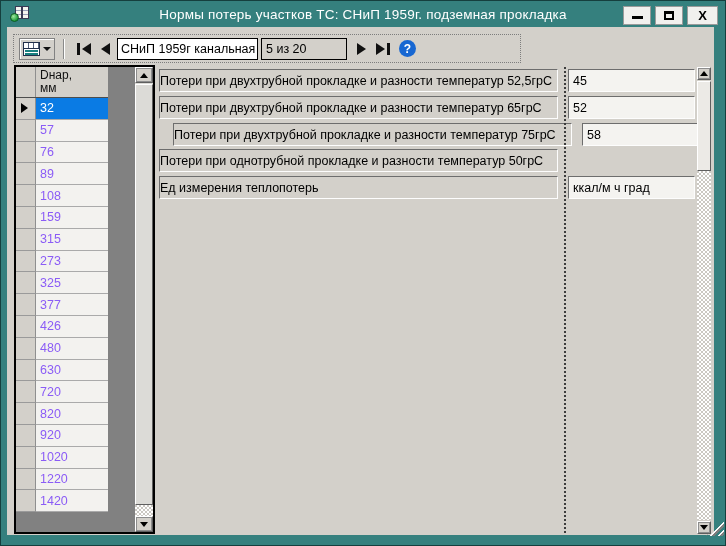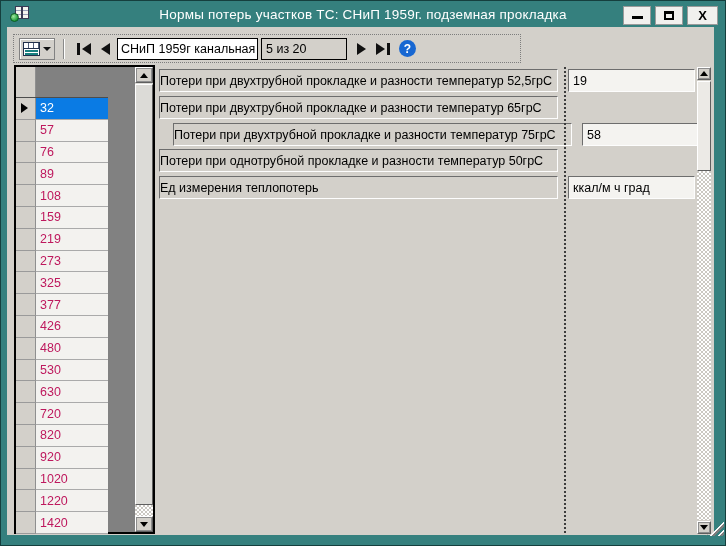"Dнар," div.gh-data { html: none -> <div> <span>Dнар,</span><br> <span>мм</span> </div> }
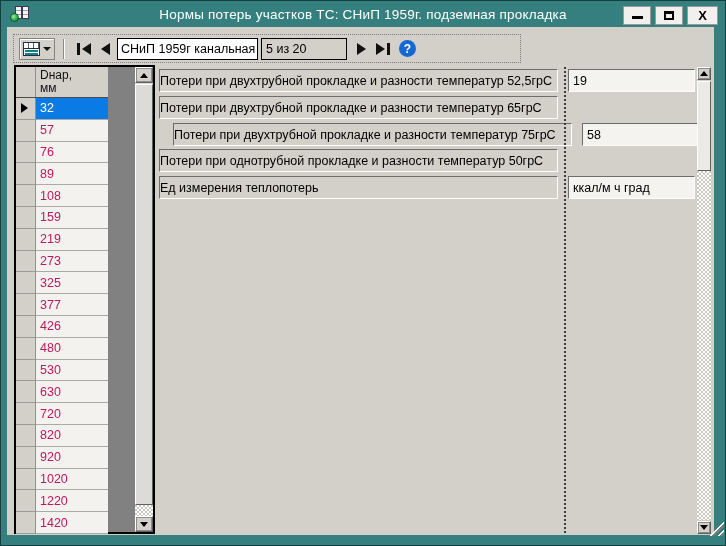"19" div.field-value { text: 19 -> 45 }
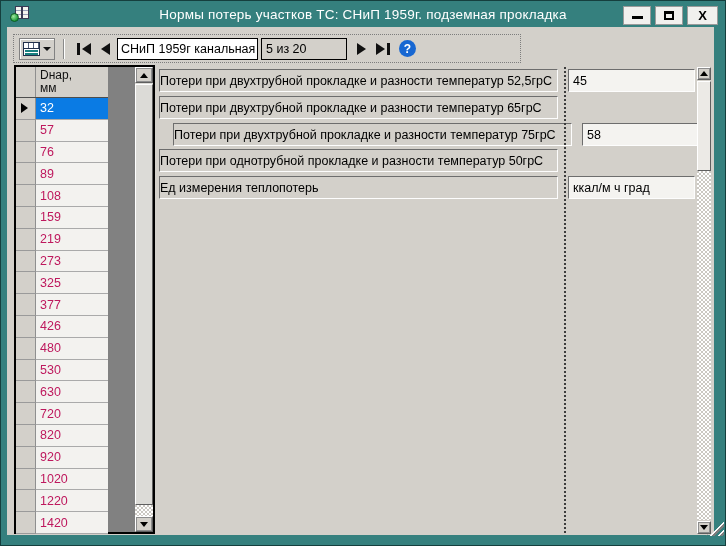"52" div.field-value { html: none -> <div>52</div> }
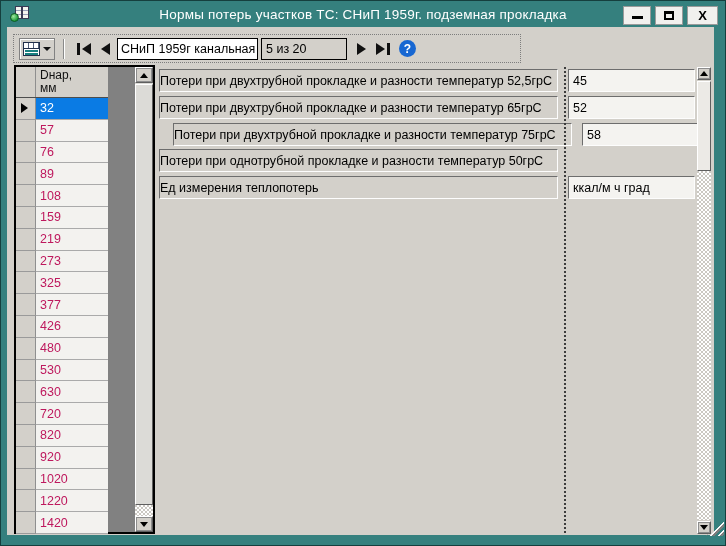"57" .gcell { color: #be185d -> #8b5cf6 }
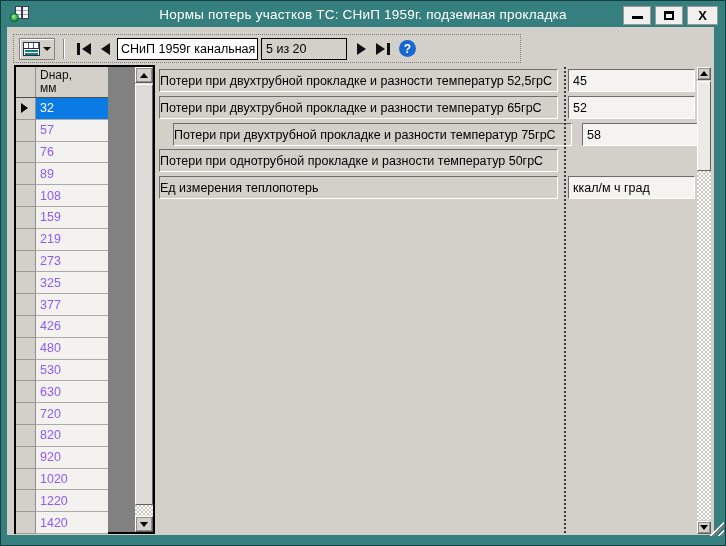"219" div.gcell { text: 219 -> 315 }
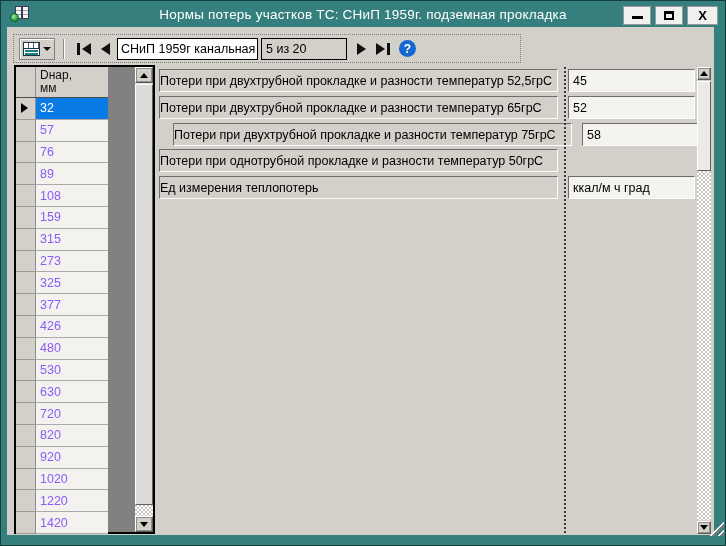"530" div.grow { html: <div> <div></div> <div>530</div> </div> -> none }
